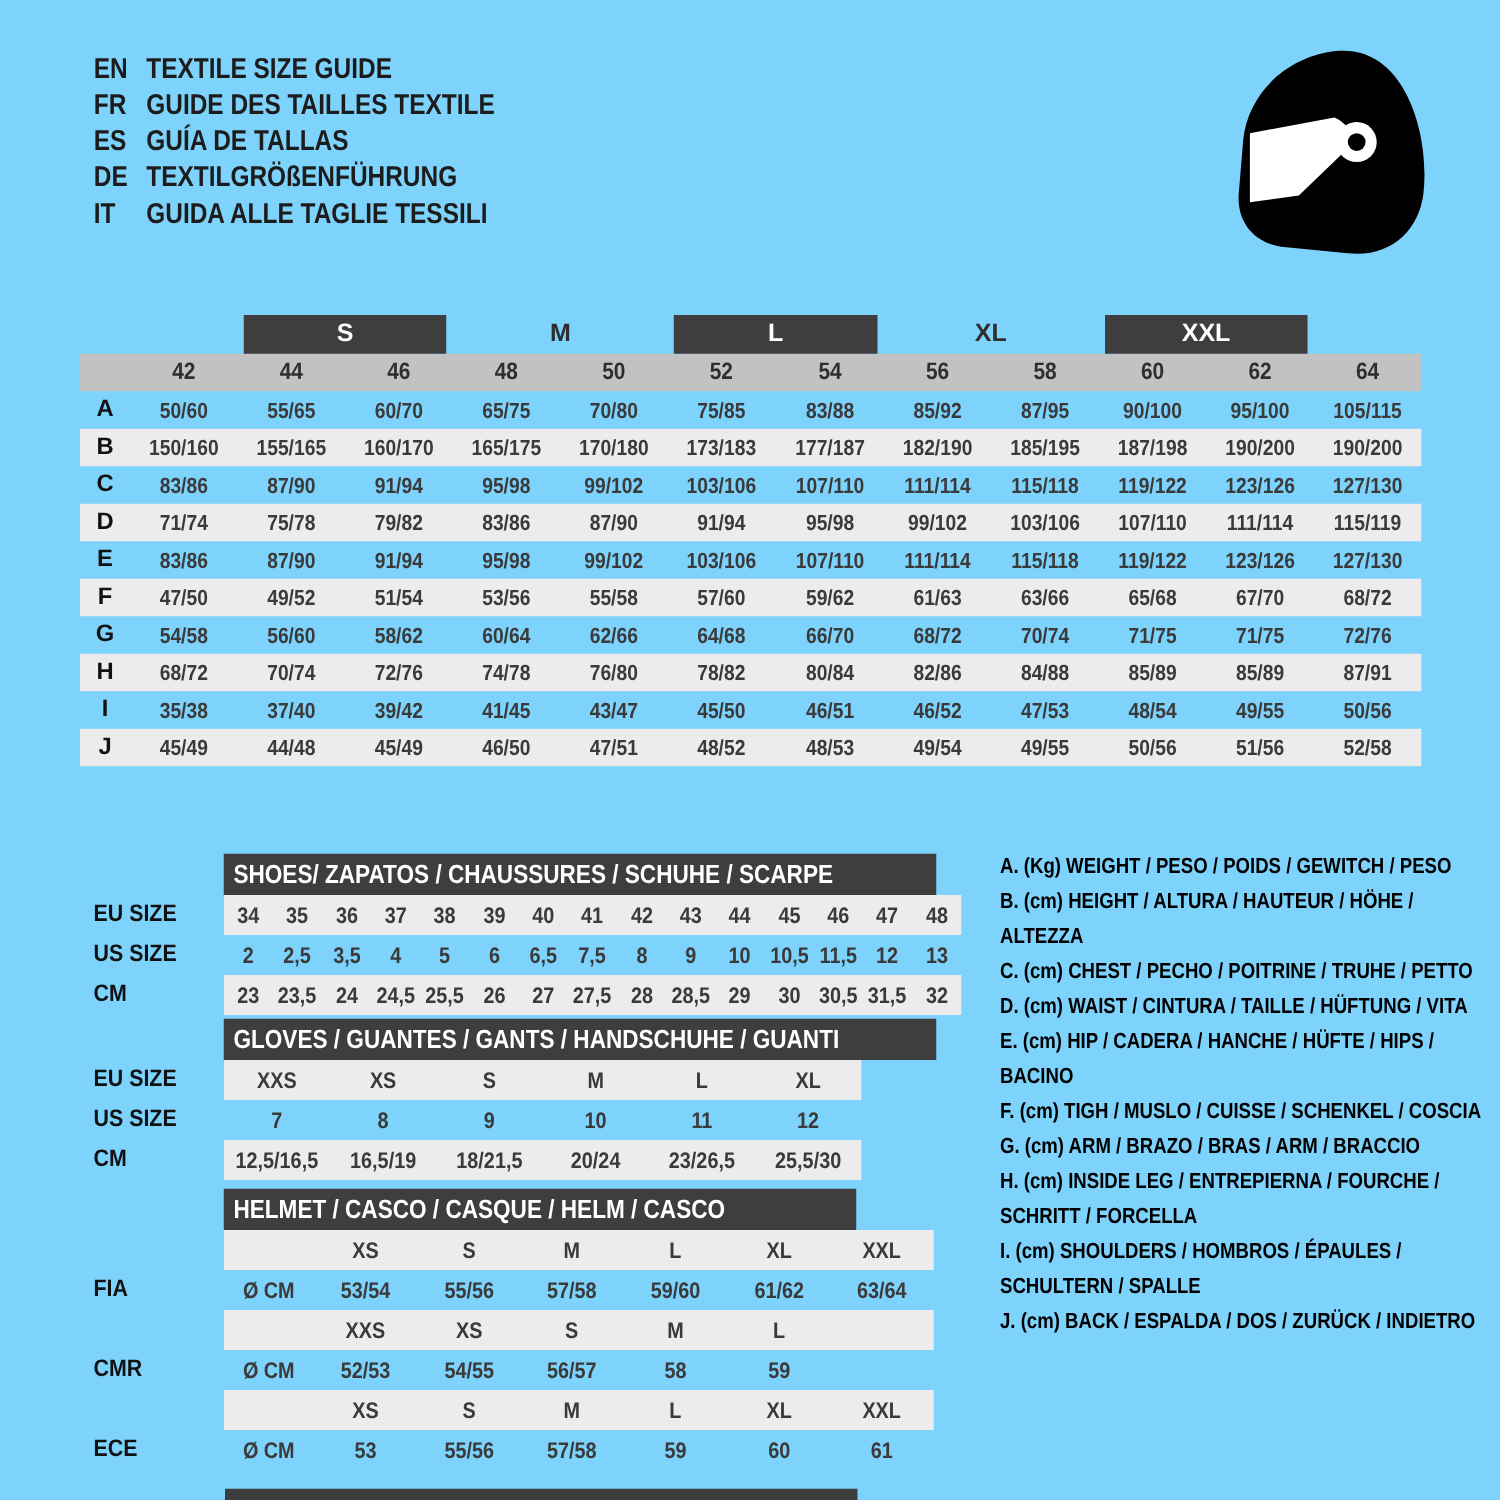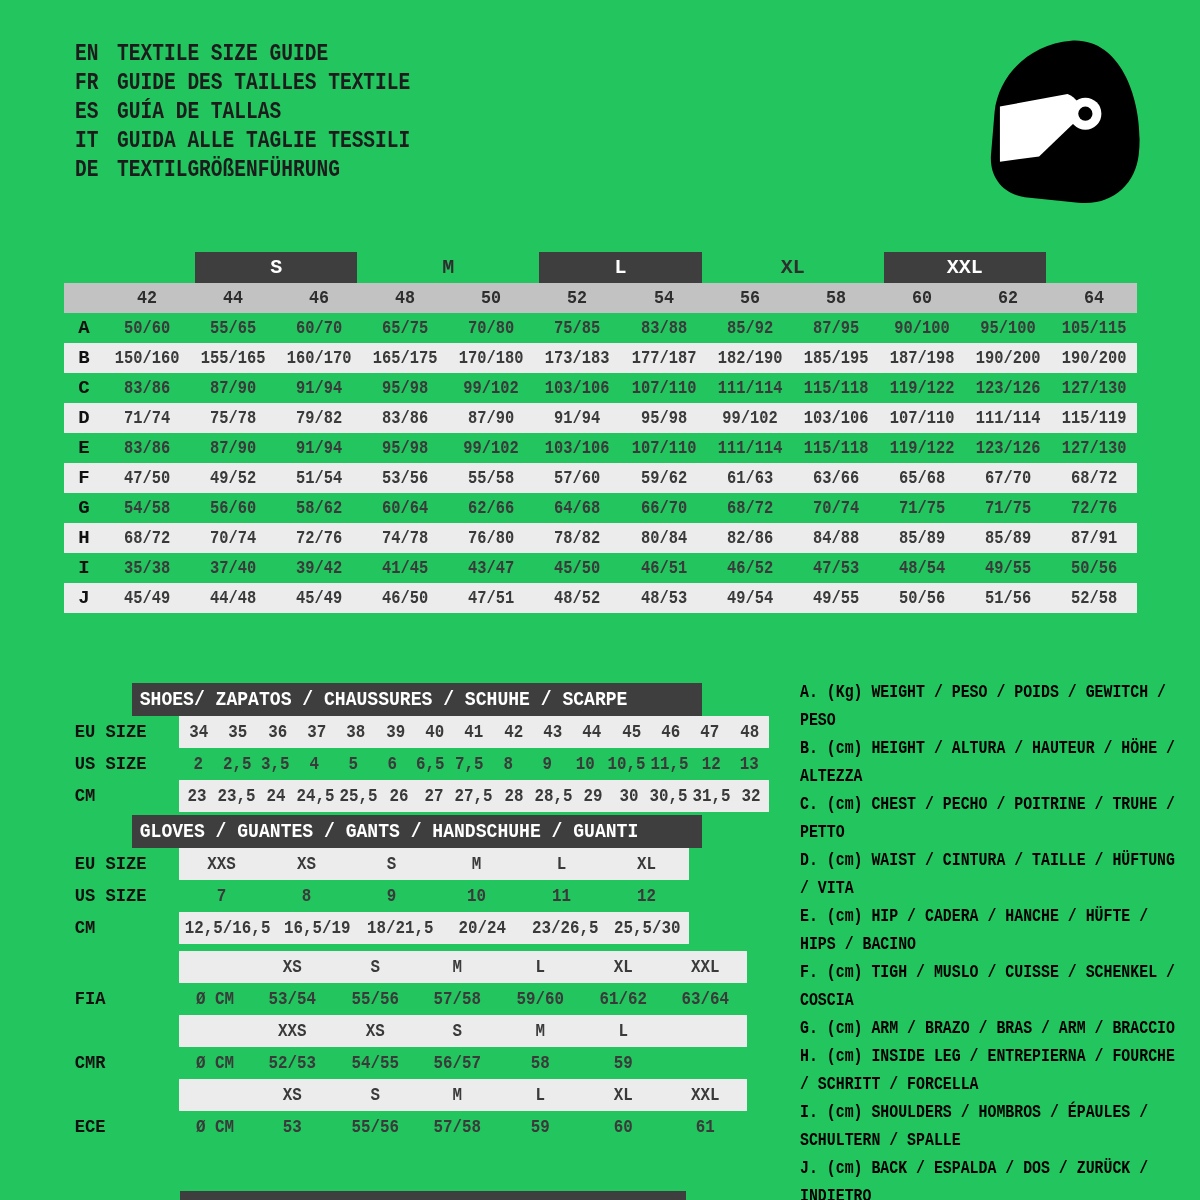"EN" .canvas { background: #22c55e -> #7dd3fc; font-family: Liberation Mono, monospace -> Liberation Sans, sans-serif }
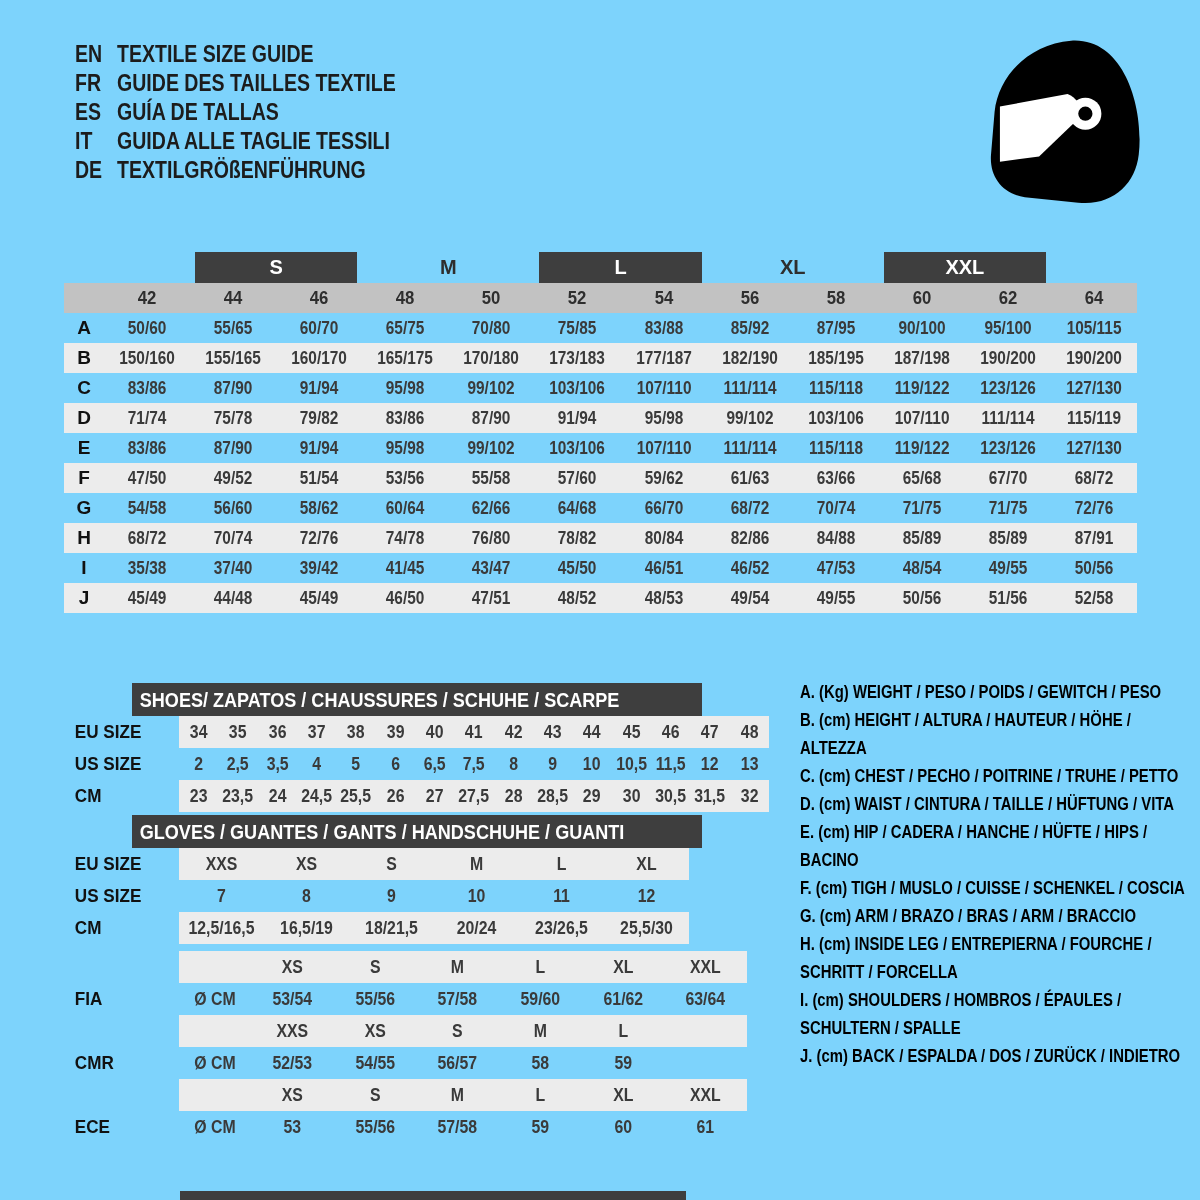"IT" div.title-line { order: before "DE" -> after "DE" }
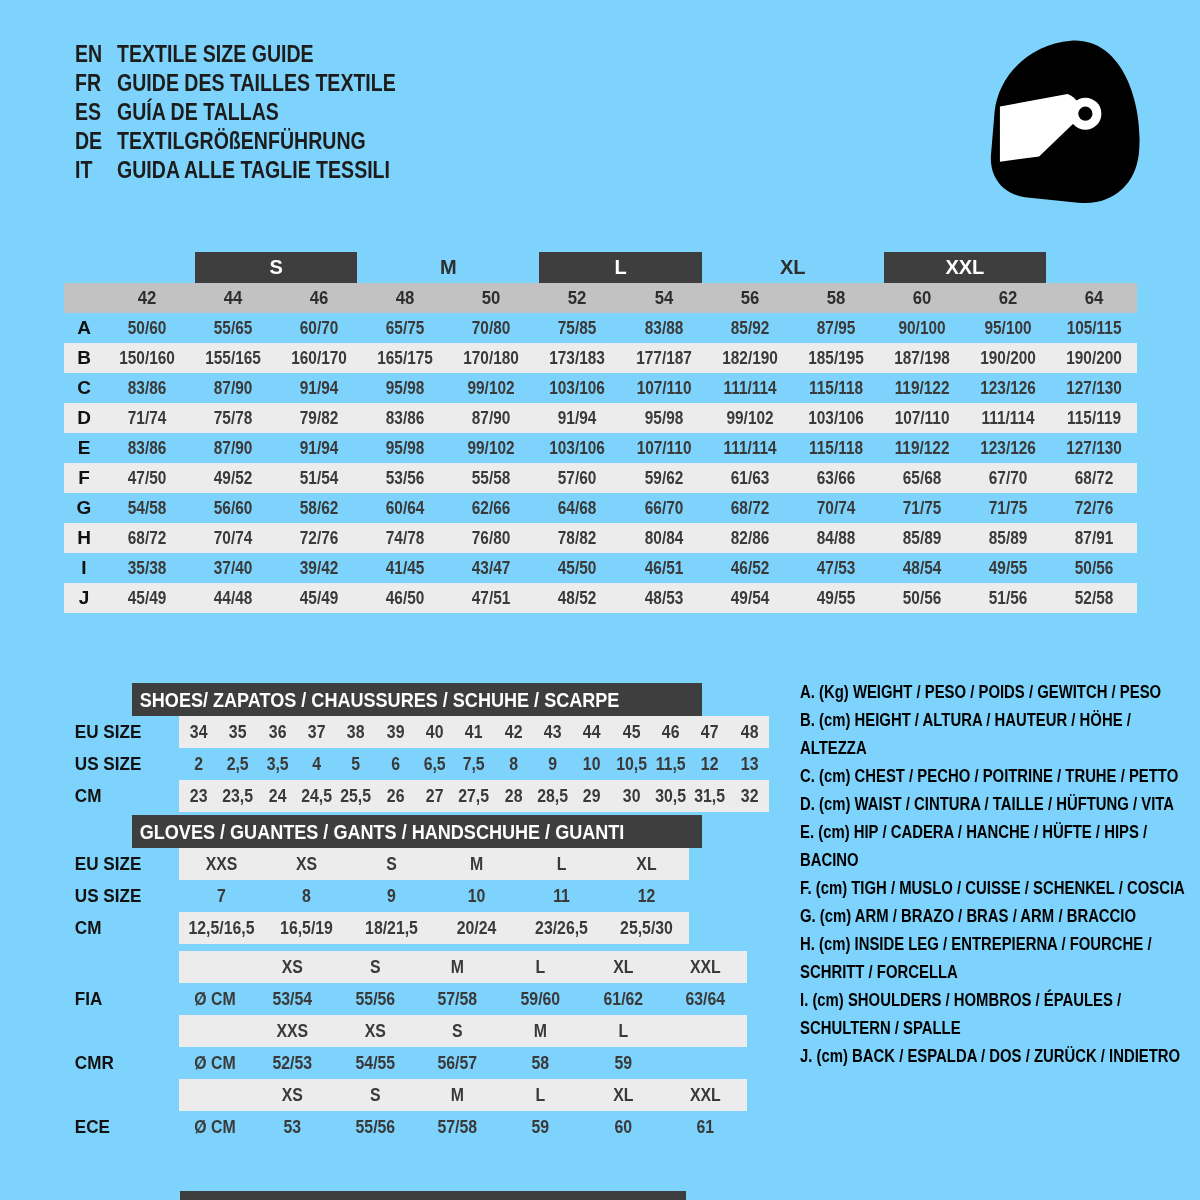"SHOES/ ZAPATOS / CHAUSSURES /" .sec-bar { margin-left: 68px -> 115px }
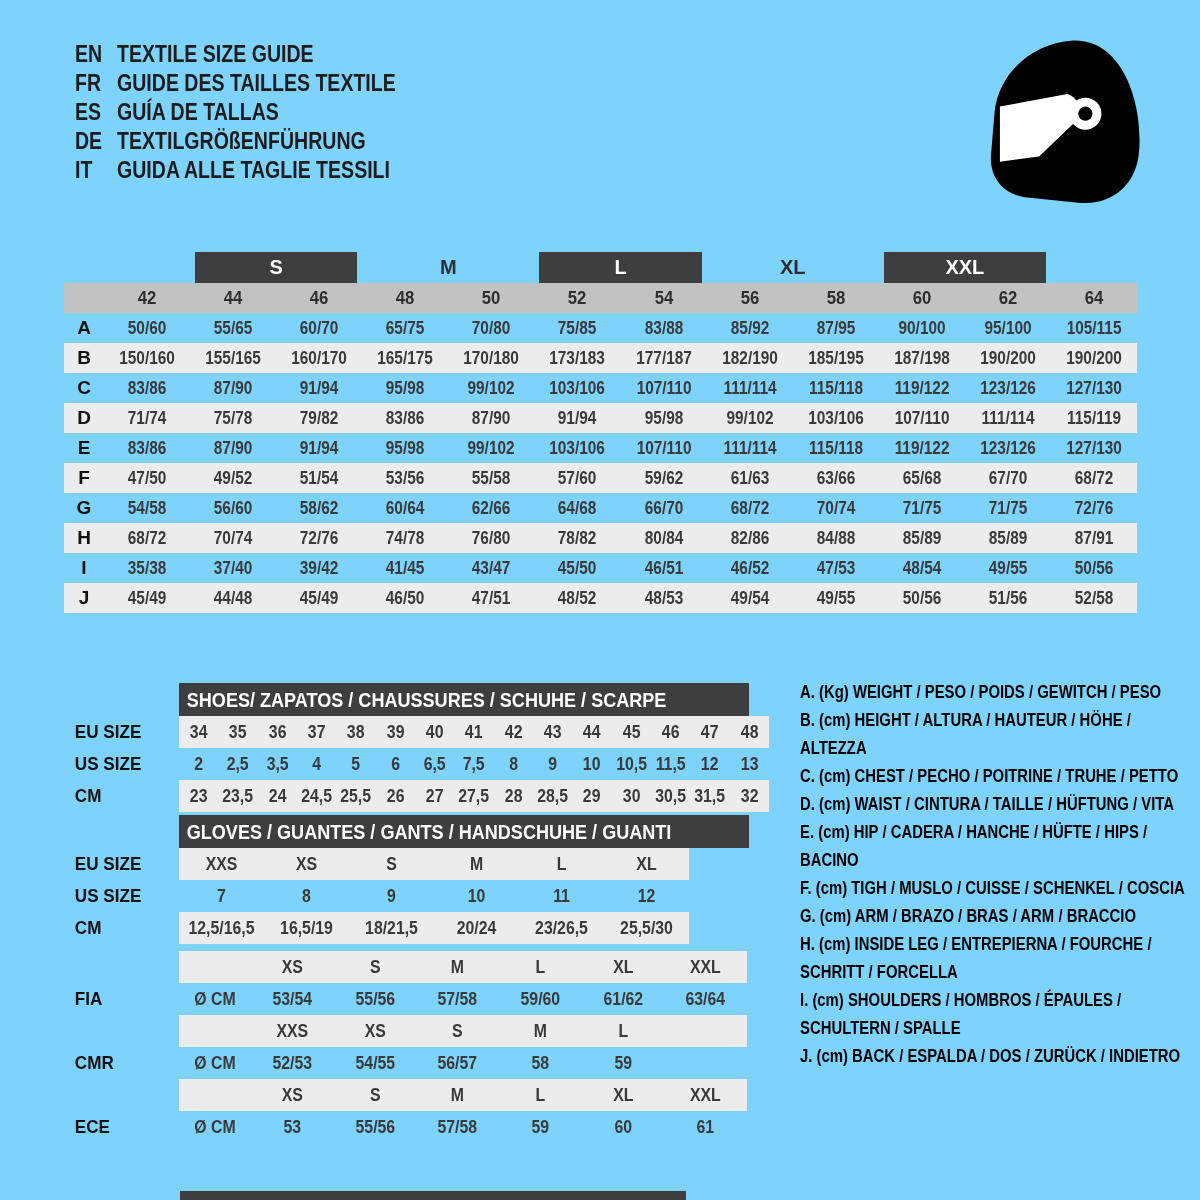"HELMET / CASCO / CASQUE" div.sec-bar { html: none -> <div> <span>HELMET / CASCO / CASQUE / HELM / CASCO</span> </div> }
